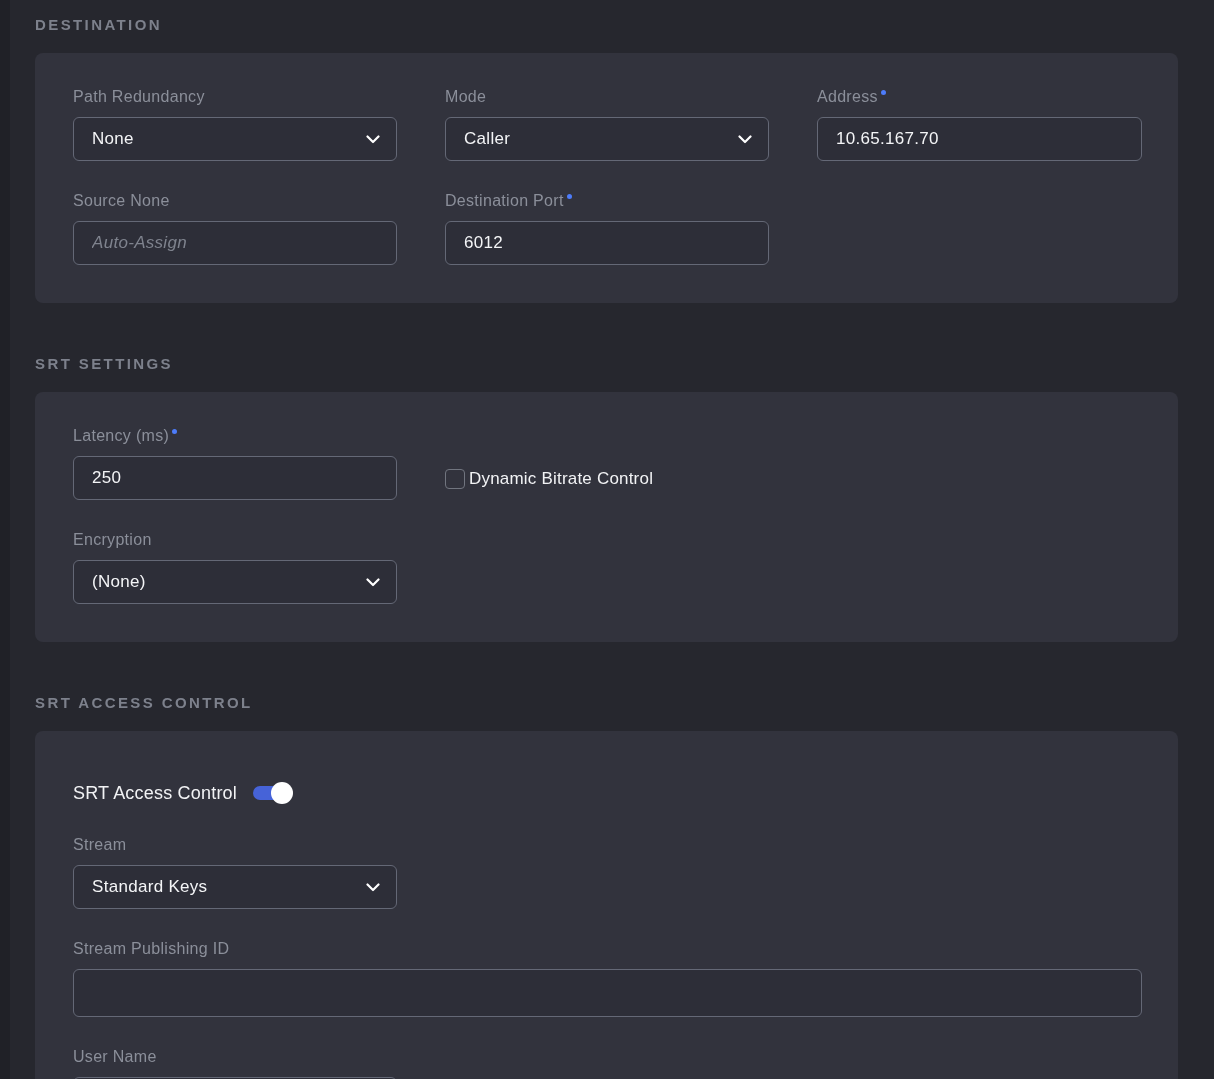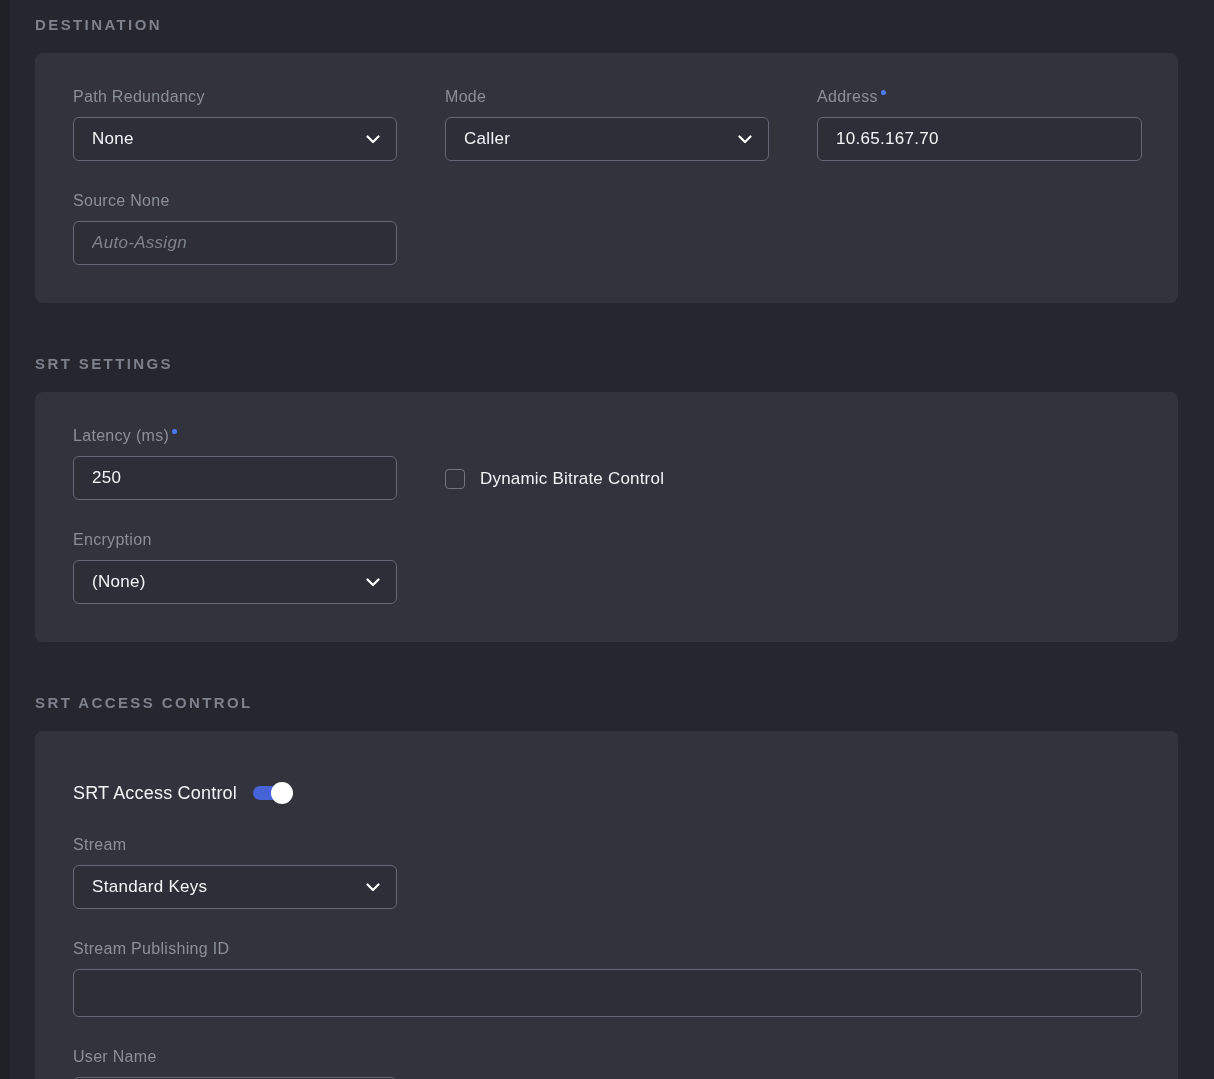"Destination Port" div.field { html: none -> <div> <label><span>Destination Port</span><span></span></label> <input> </div> }
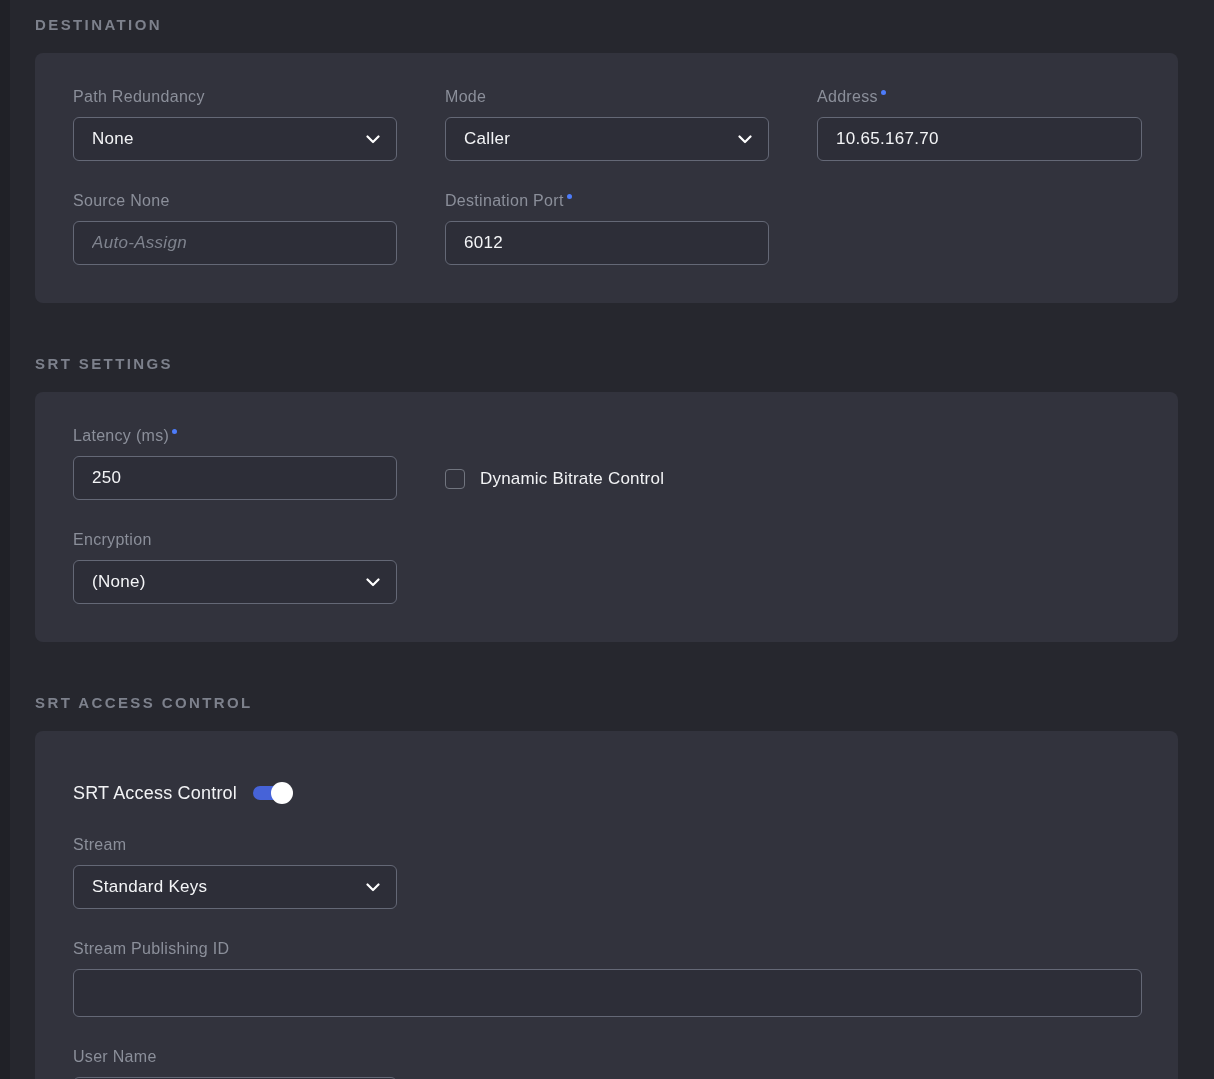"Dynamic Bitrate Control" .checkbox-cell { gap: 15px -> 4px }
